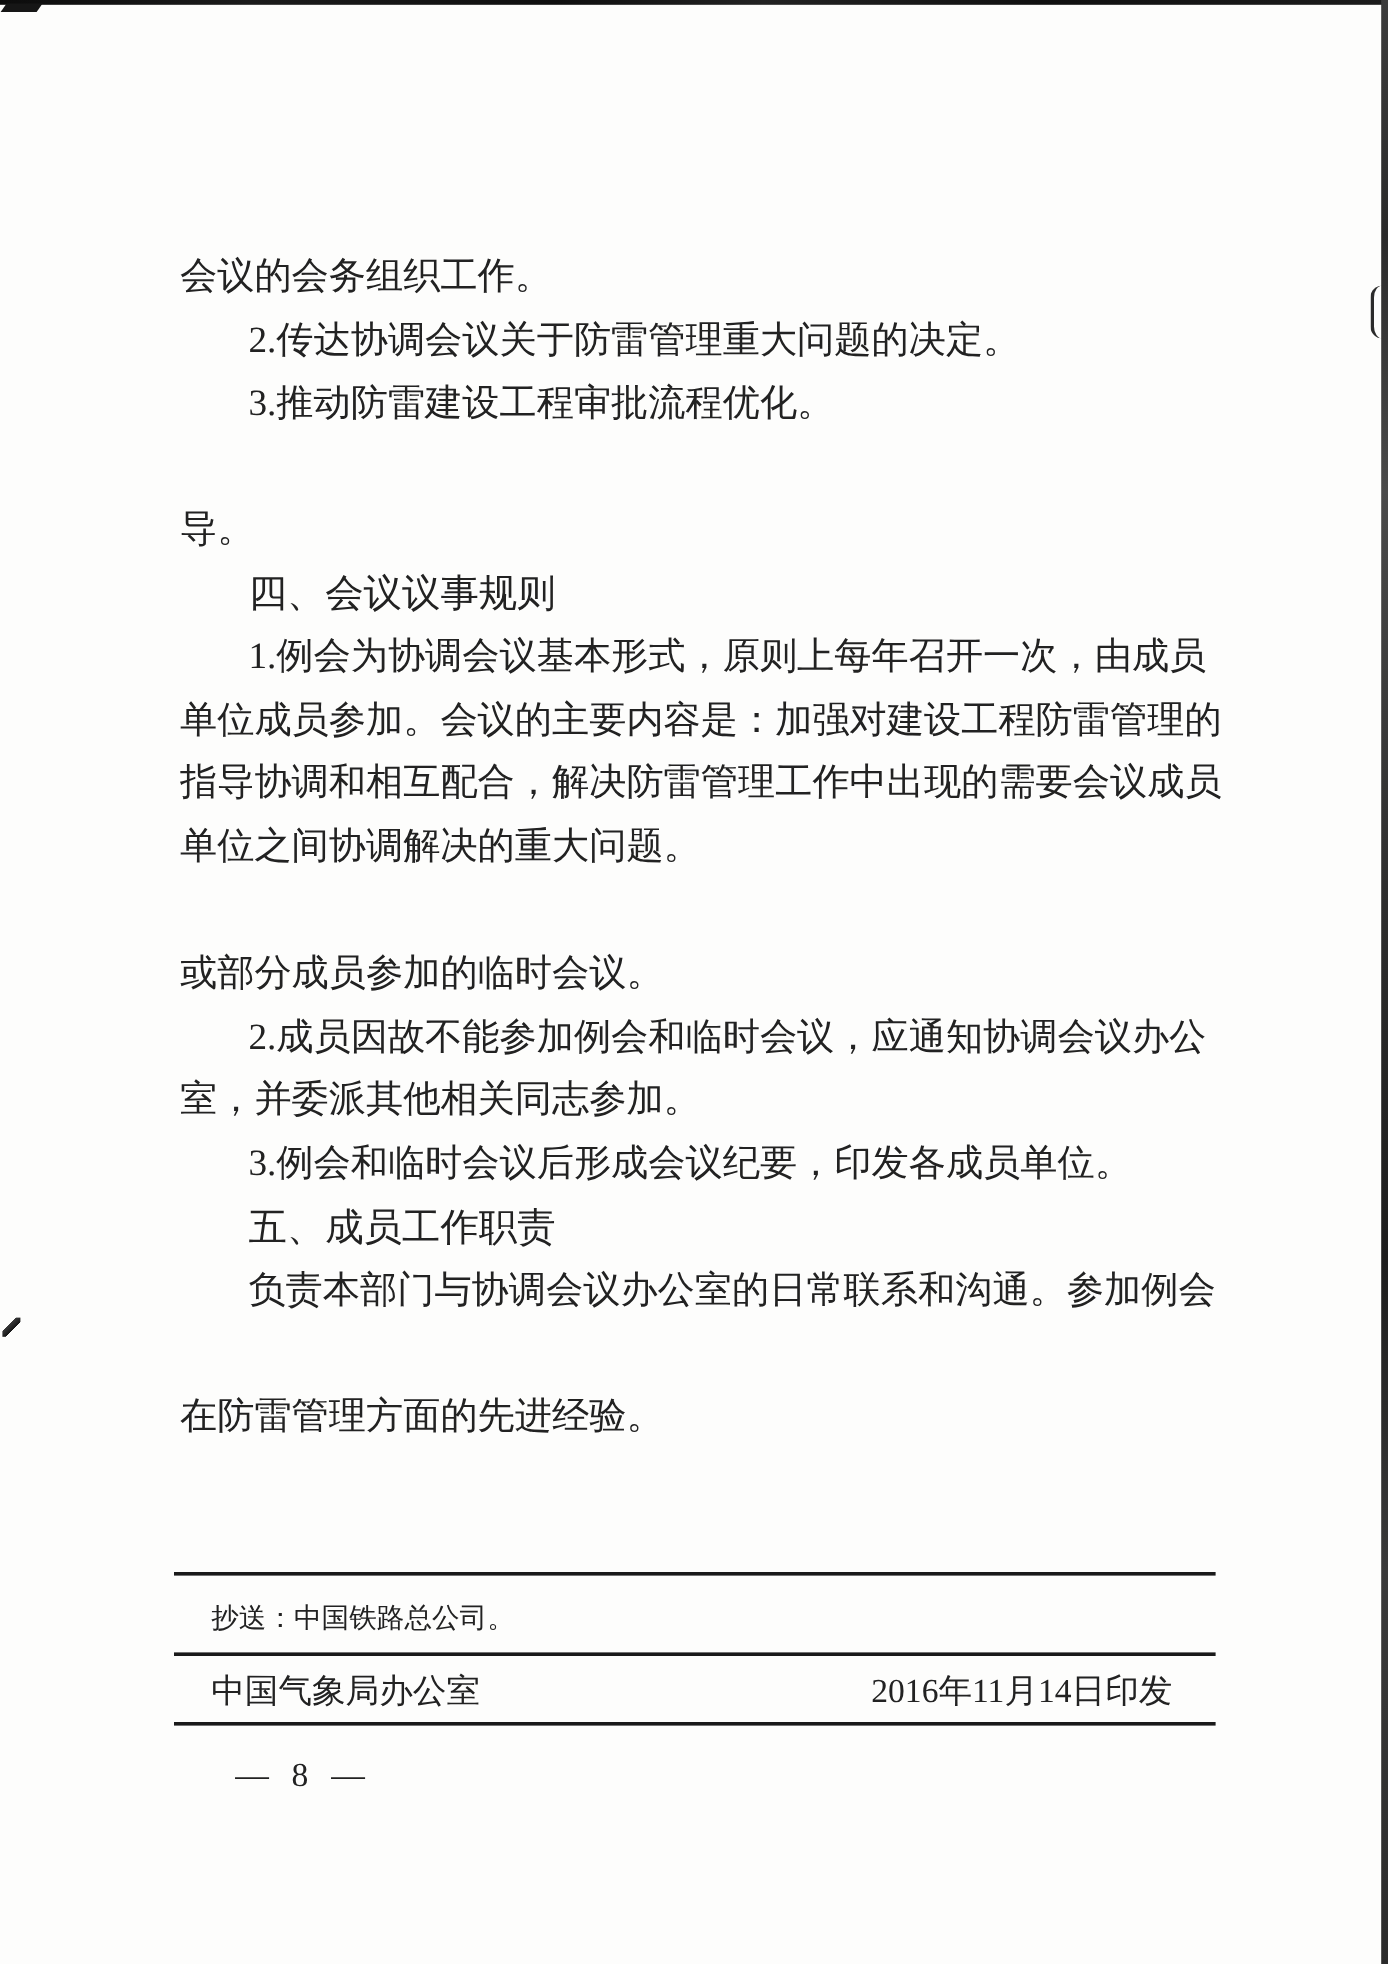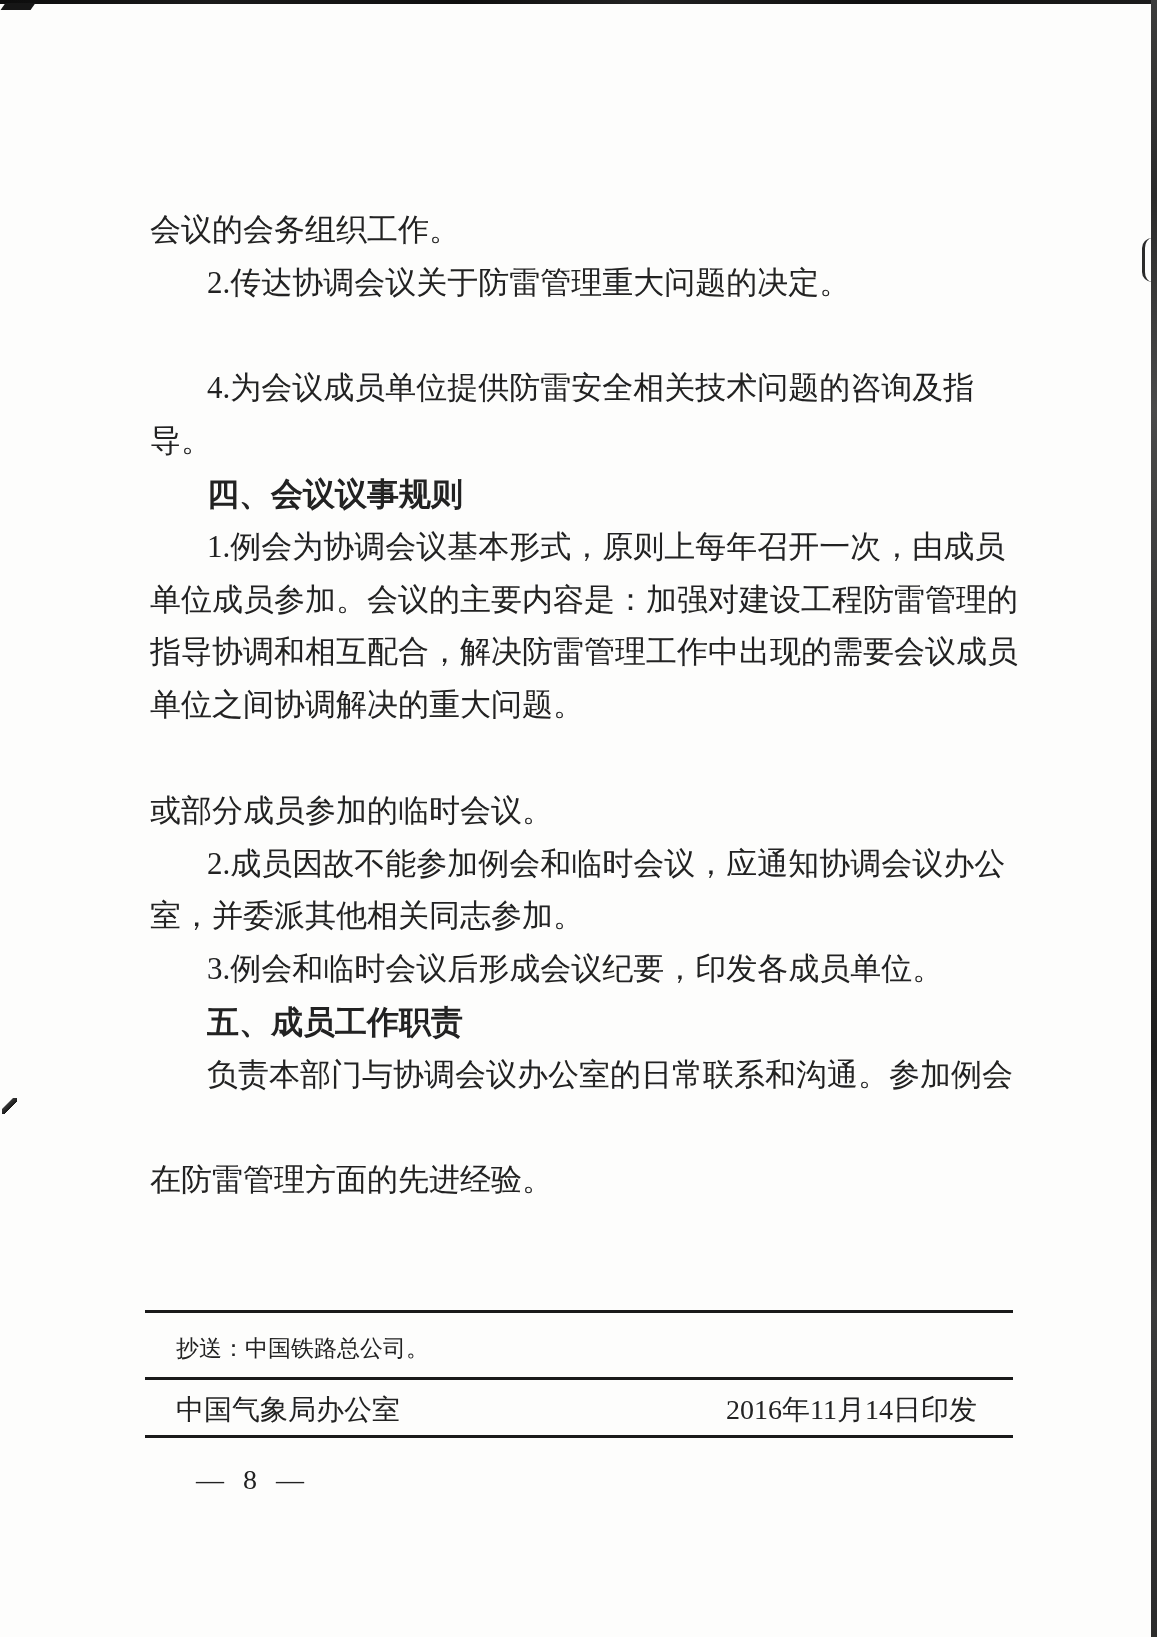"3.推动防雷建设工程审批流程优化。" div.line { html: none -> <div>3.推动防雷建设工程审批流程优化。</div> }
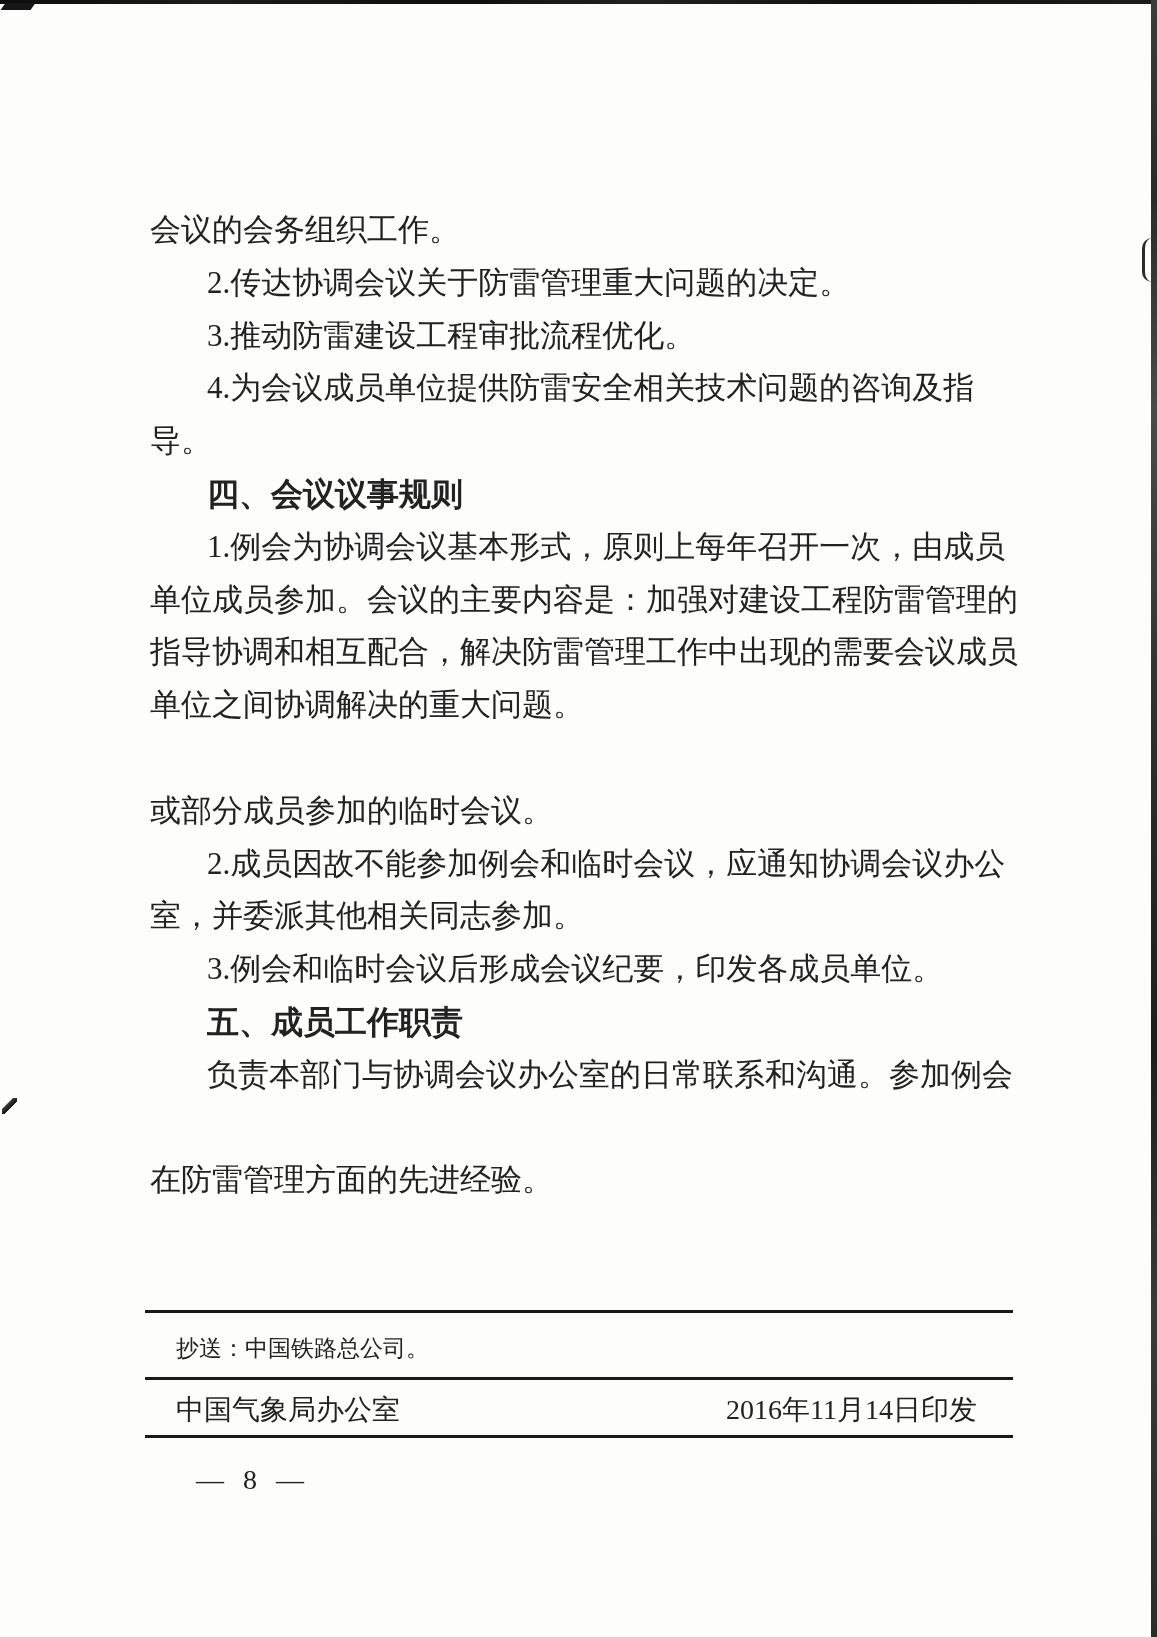"4.为会议成员单位提供防雷安全相关技术问题的咨询及指" div.line { html: <div>4.为会议成员单位提供防雷安全相关技术问题的咨询及指</div> -> none }
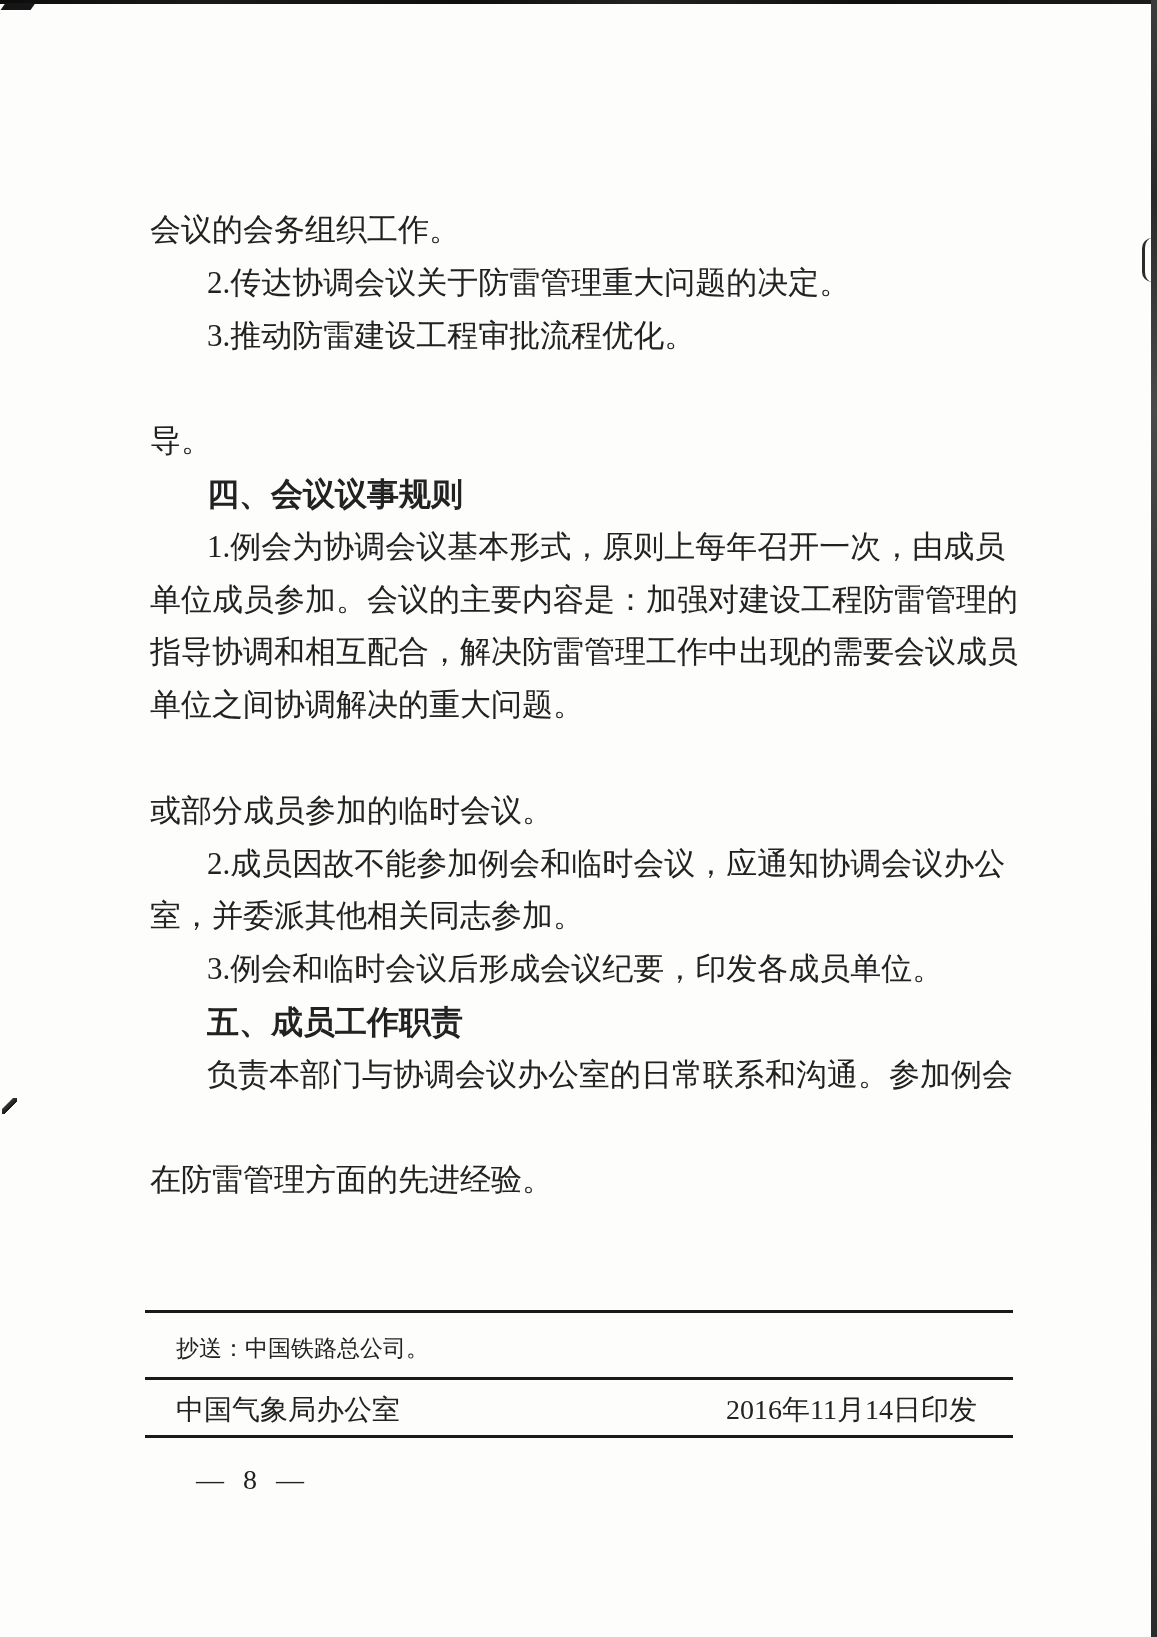"四、会议议事规则" .heading { font-weight: 700 -> 400 }
